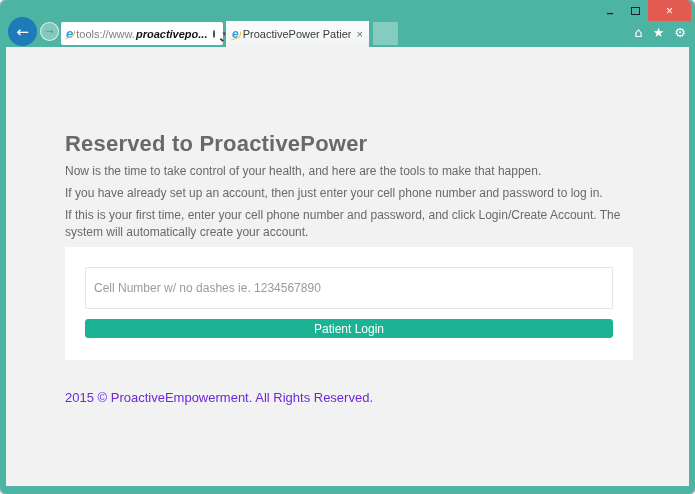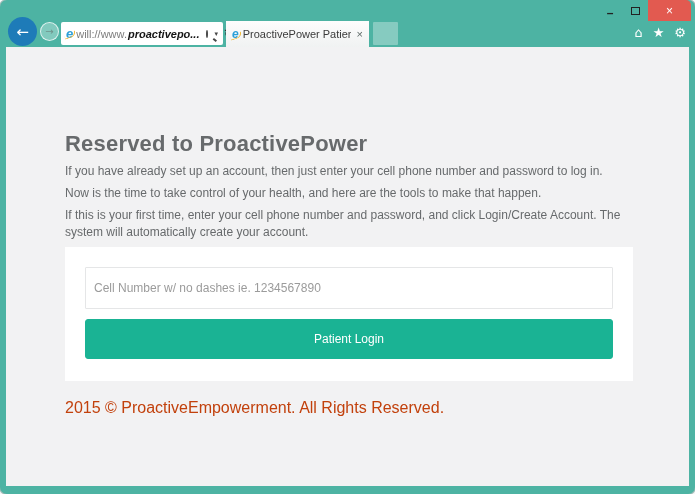"will://www." span.url-scheme { text: will://www -> tools://www }
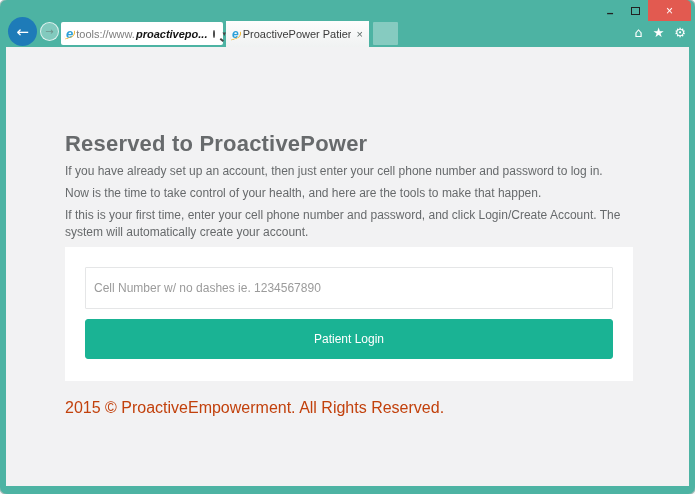"If you have already set" p { order: before "Now is the time to" -> after "Now is the time to" }
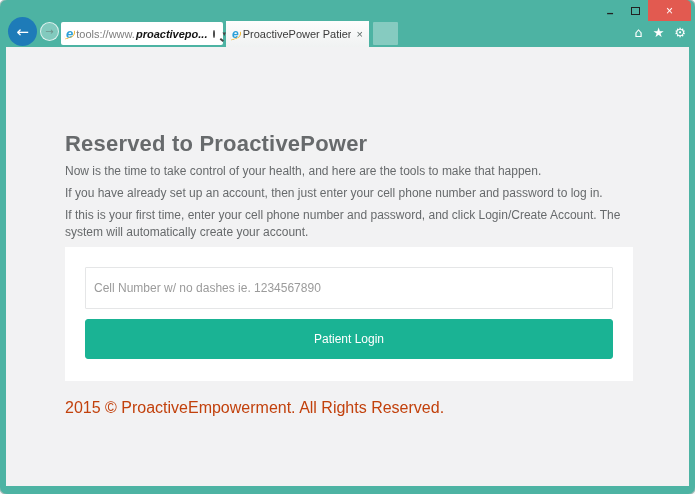"Patient Login" .login-btn { height: 40px -> 19px }
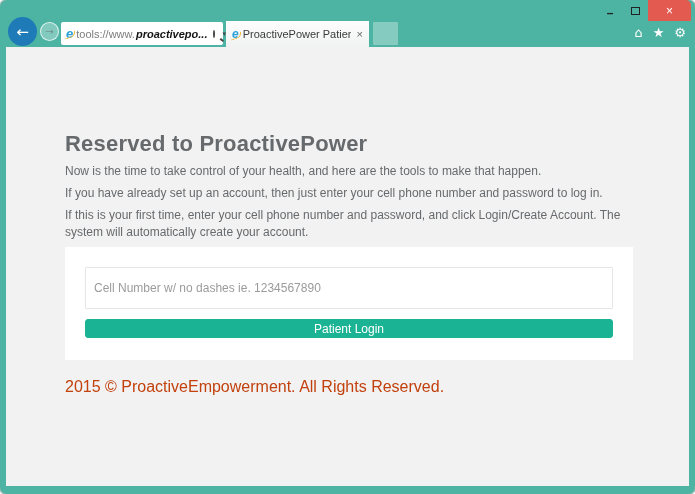"2015 © ProactiveEmpowerment. All Rights" .page-footer { color: #c2410c -> #6d28d9; font-size: 16px -> 13px; margin-top: 18px -> 30px }
